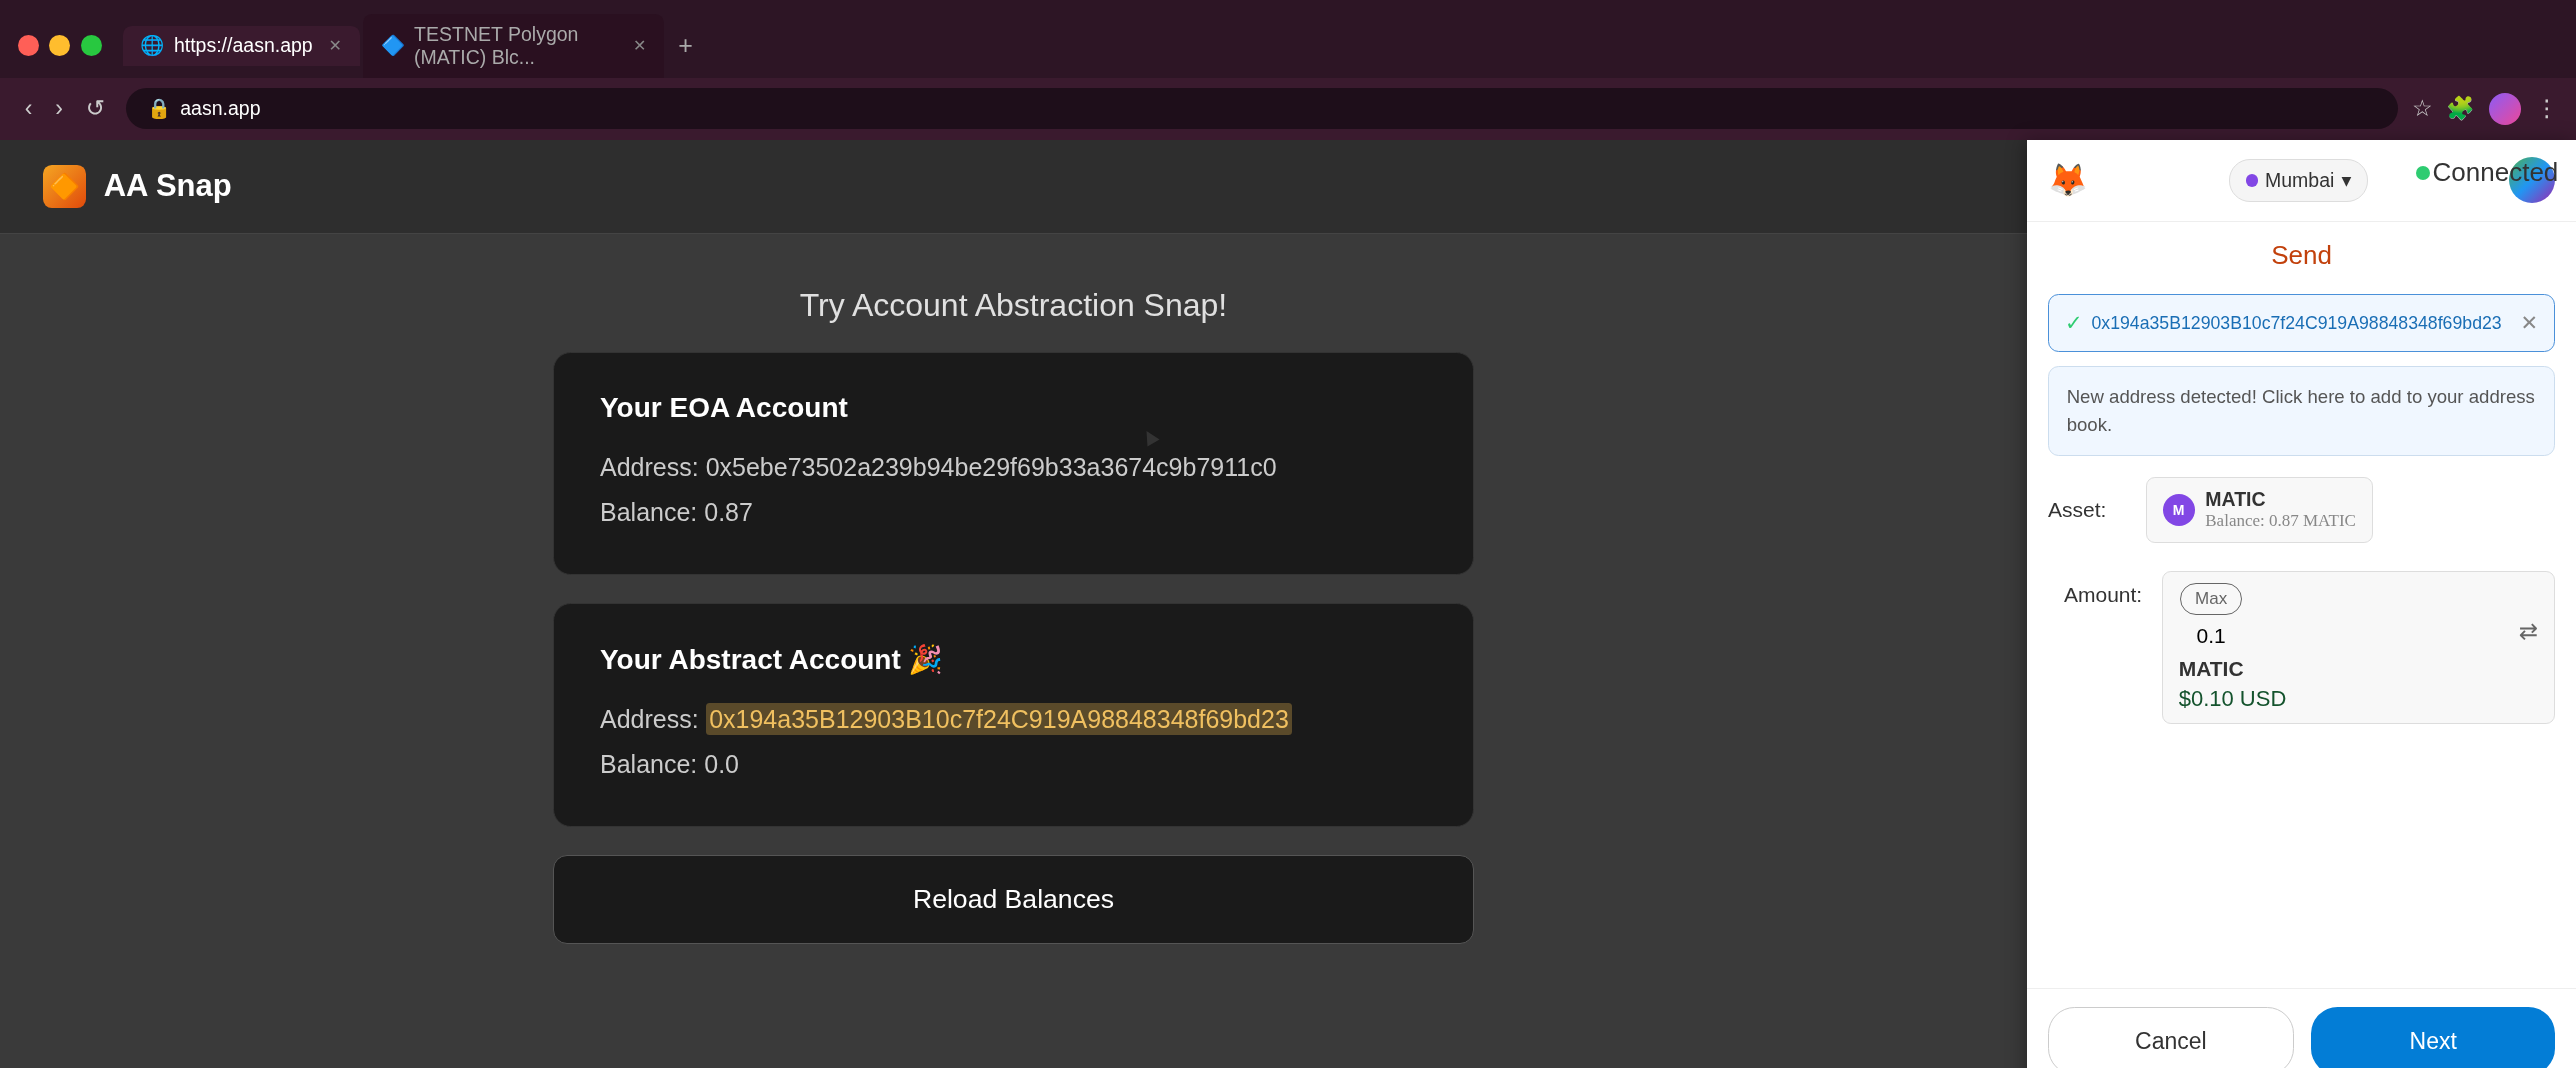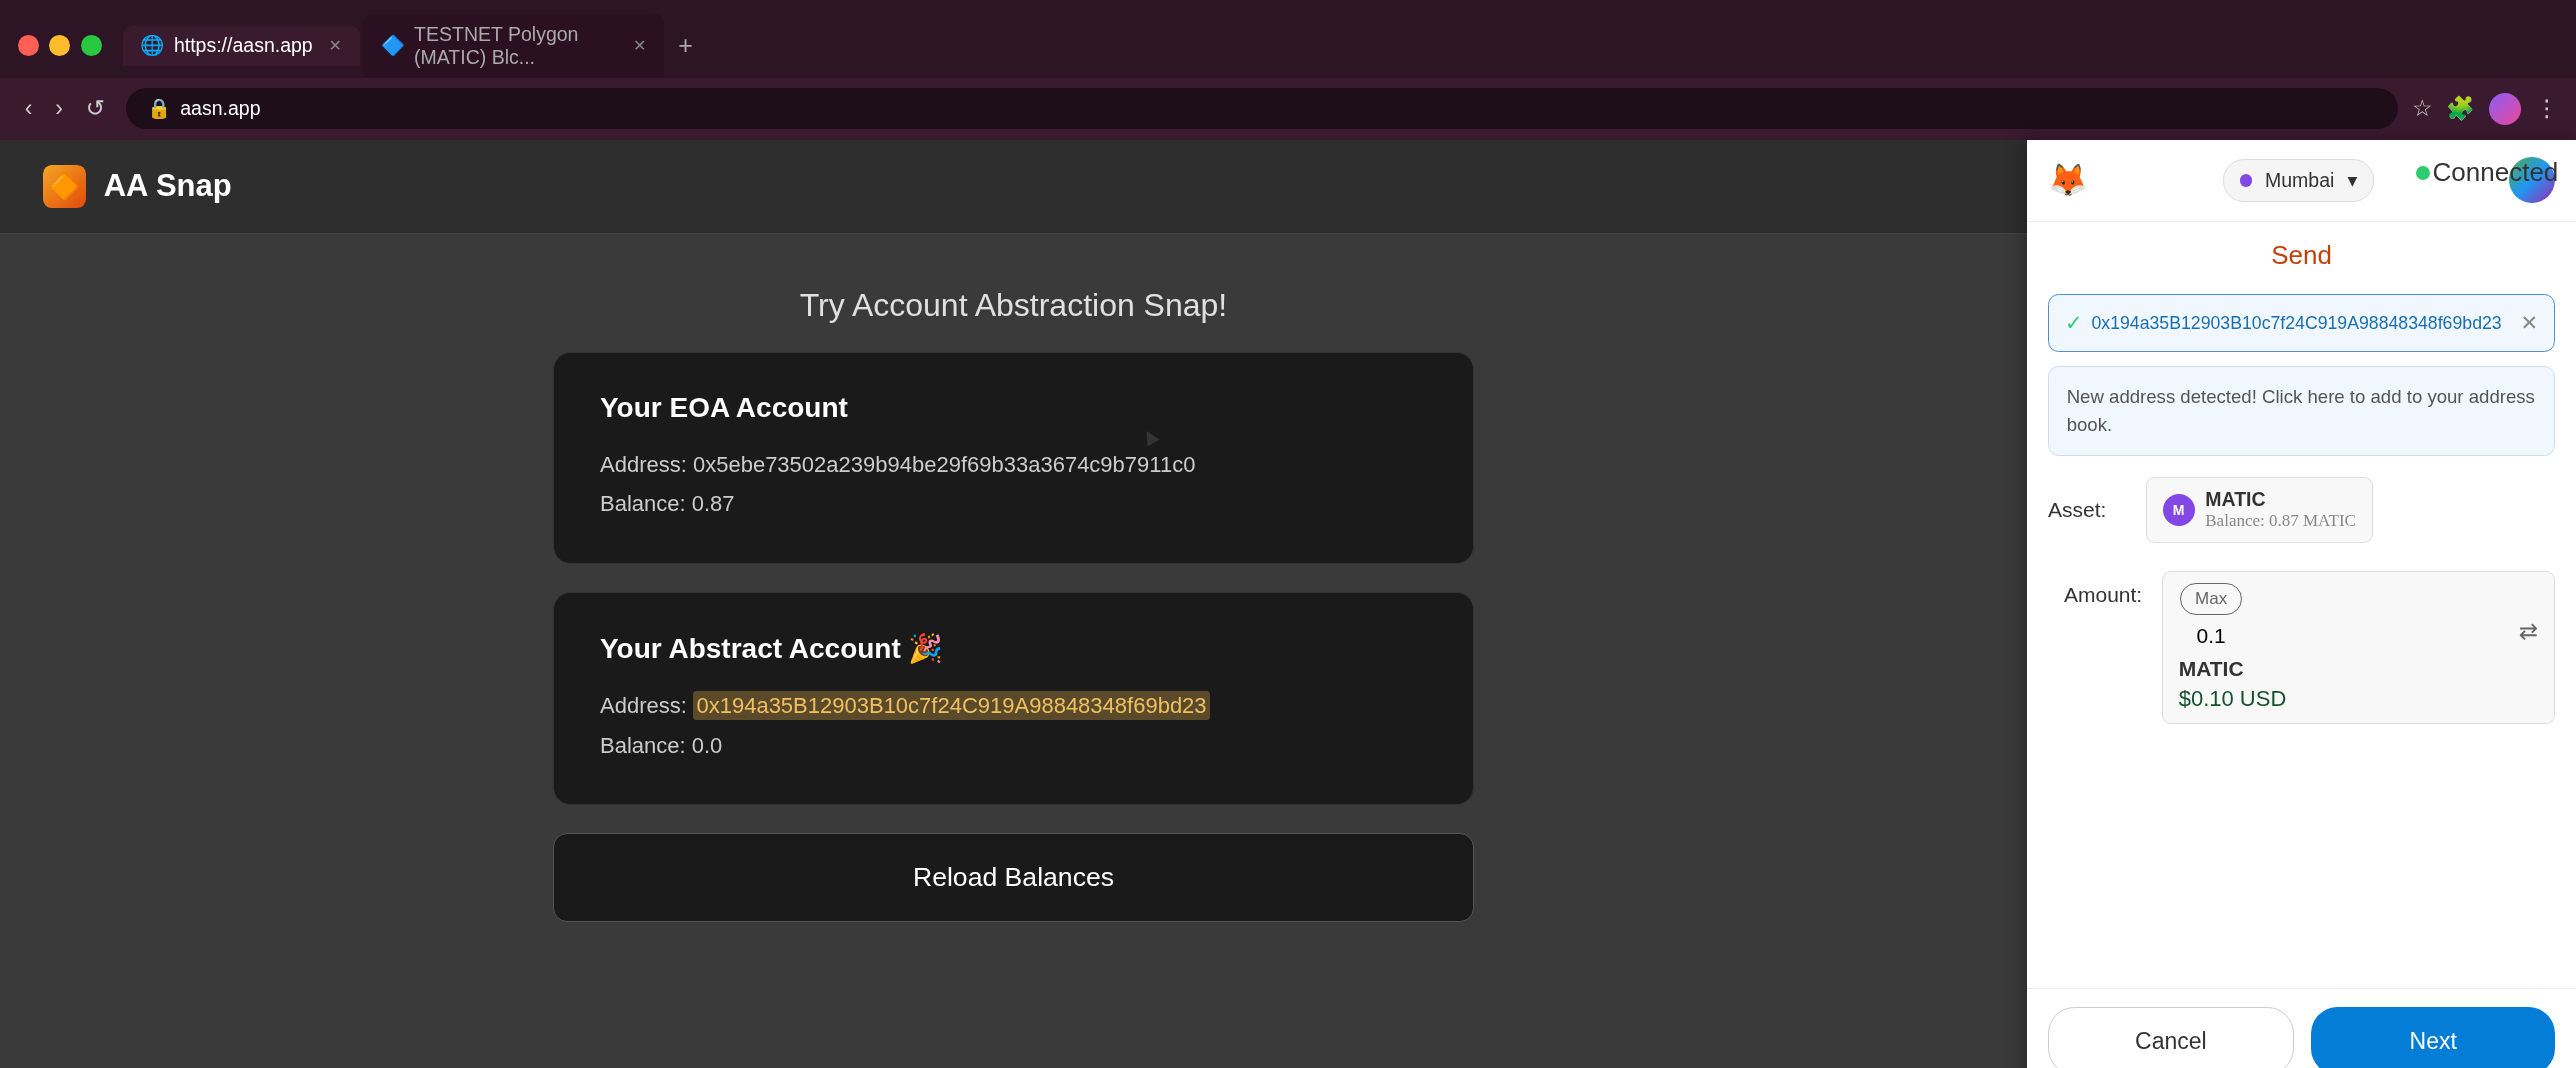"Mumbai" .mm-network { gap: 13px -> 7px }
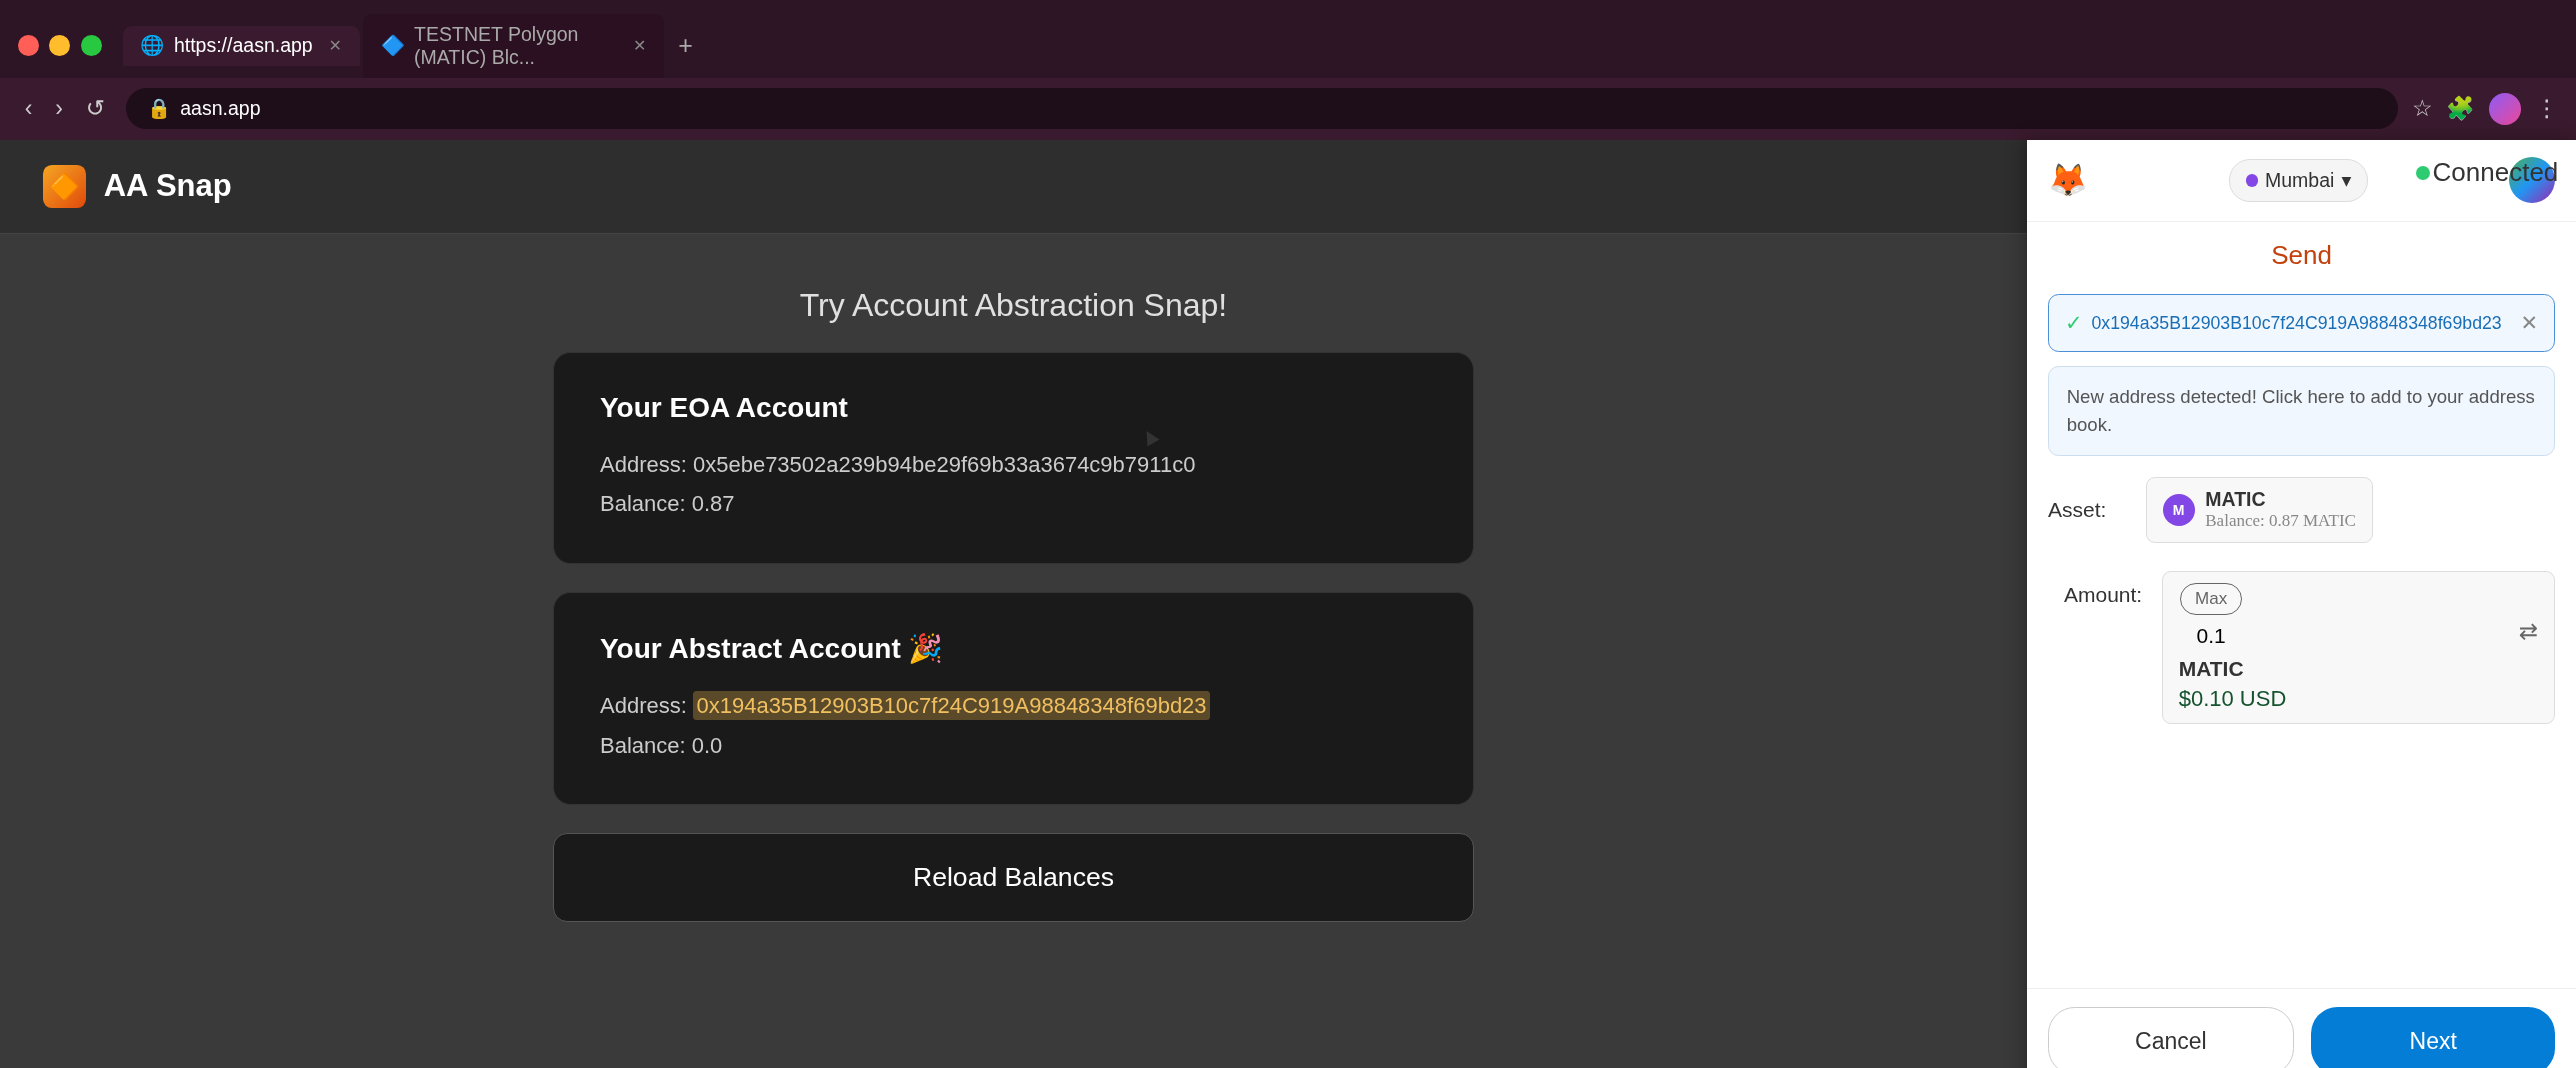"Address:" .account-info { font-size: 22px -> 25px }
